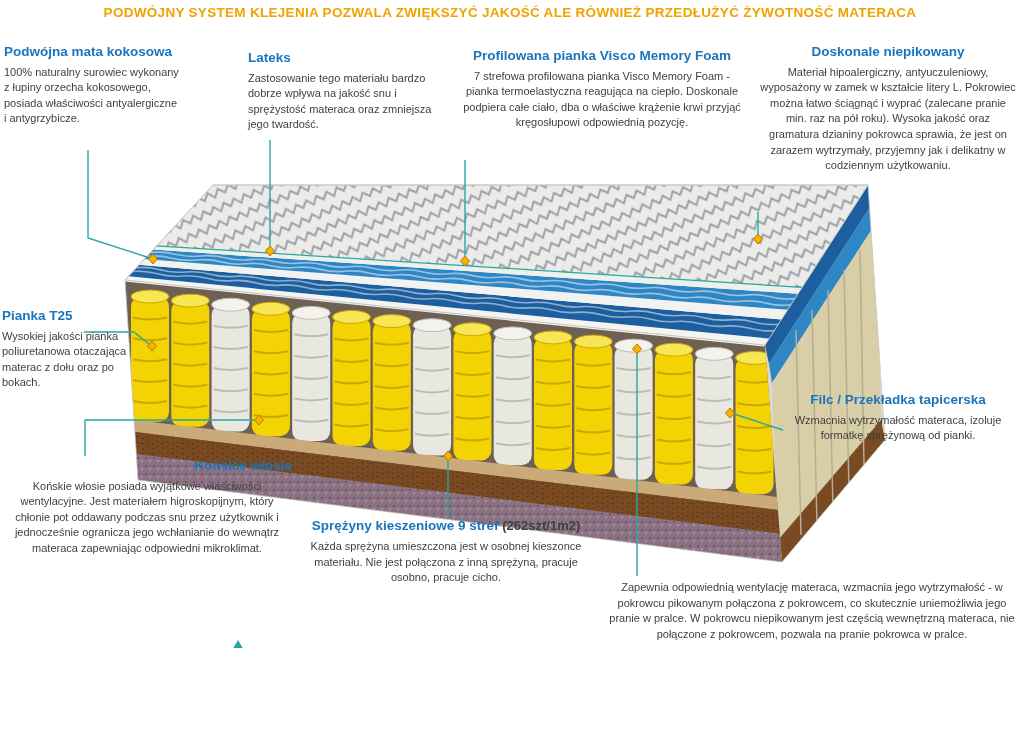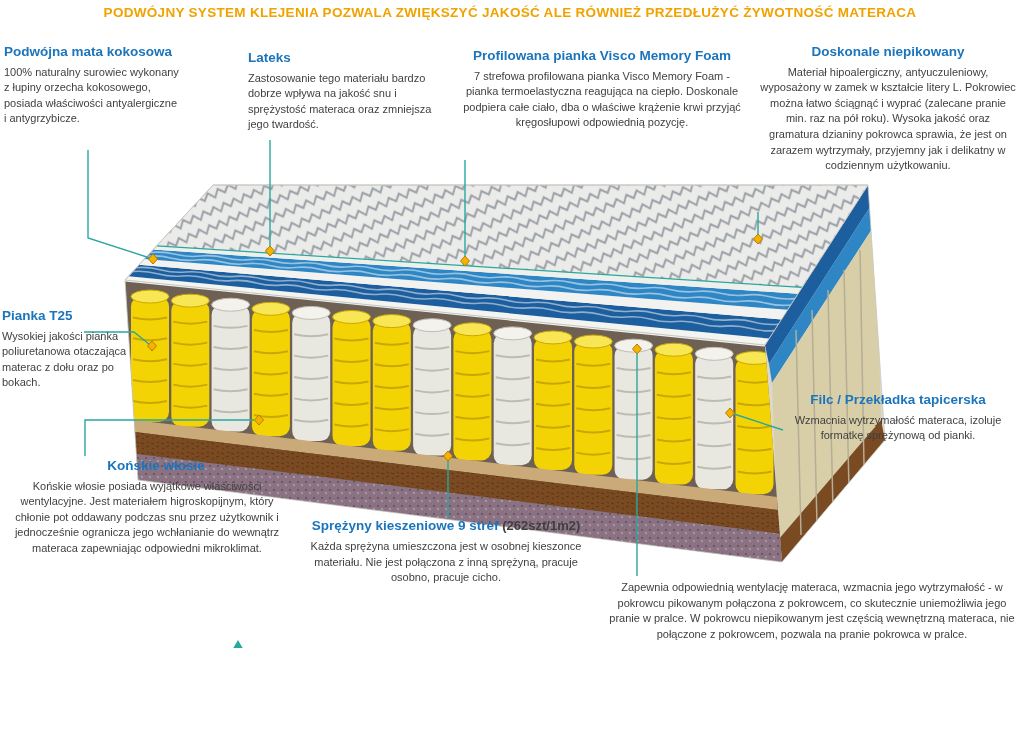"Końskie włosie" #b-konskie h3 { text-align: center -> right }
